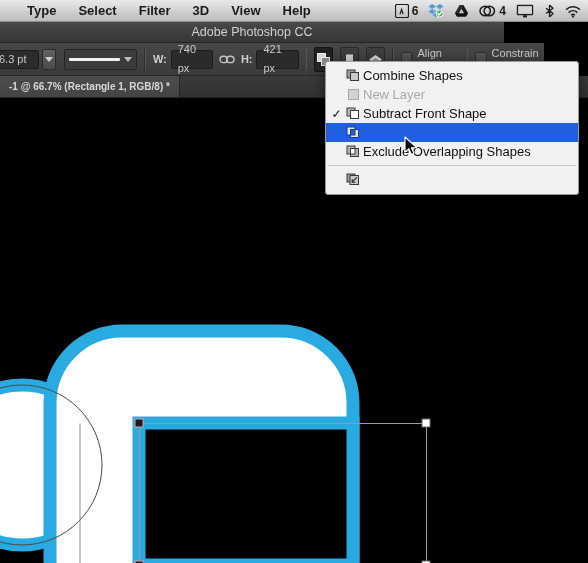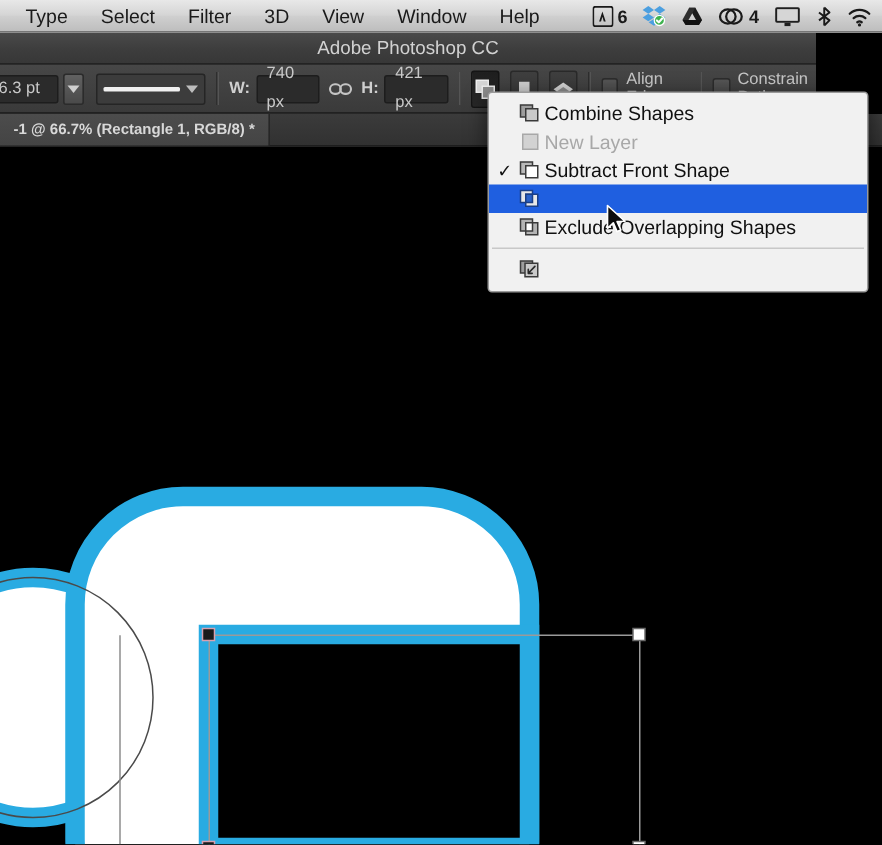"Type" .osmenu { font-weight: none -> bold; padding-left: 6px -> 16px }
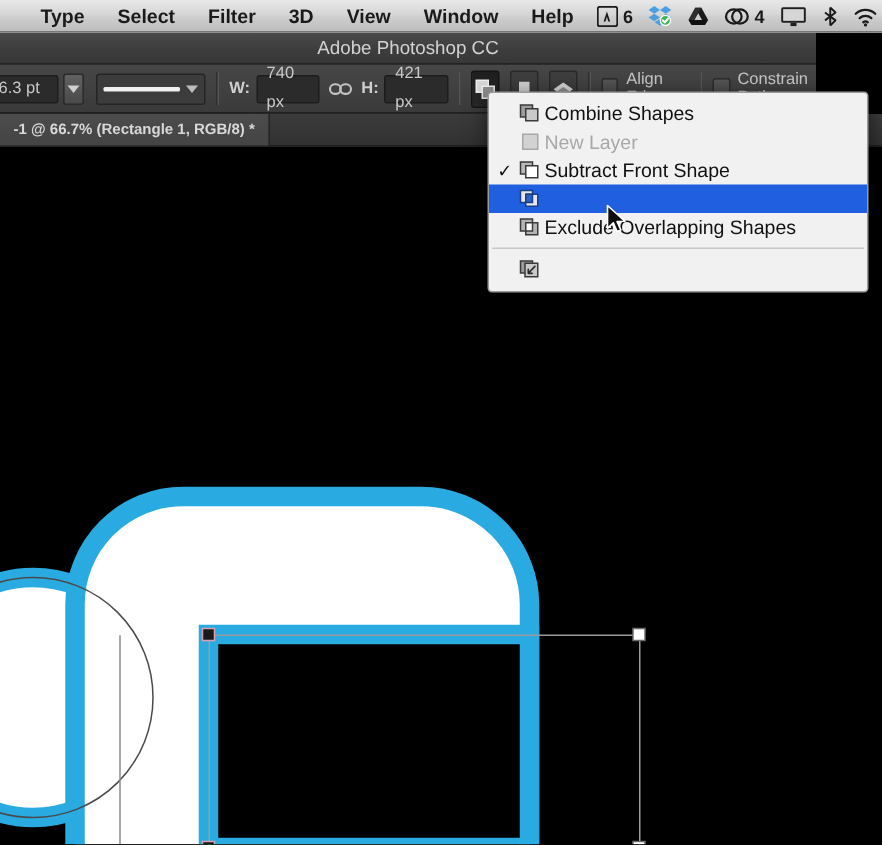"Window" div.osmenu-item { html: <div>Window</div> -> none }
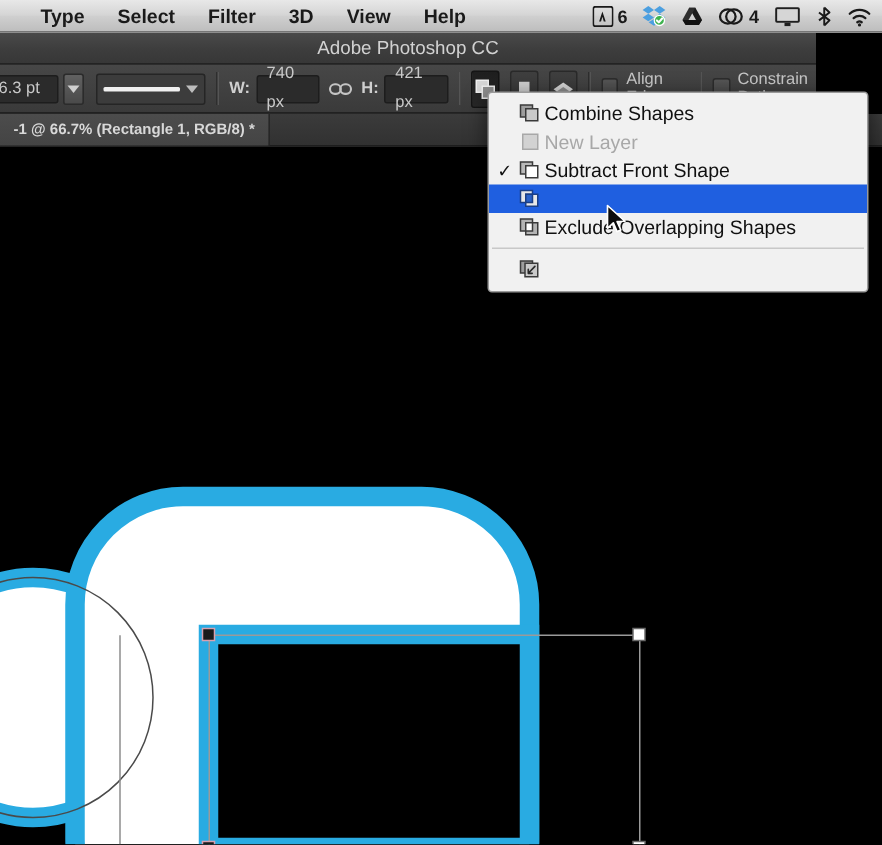"Adobe Photoshop CC" .ps-title { width: 544px -> 504px }
